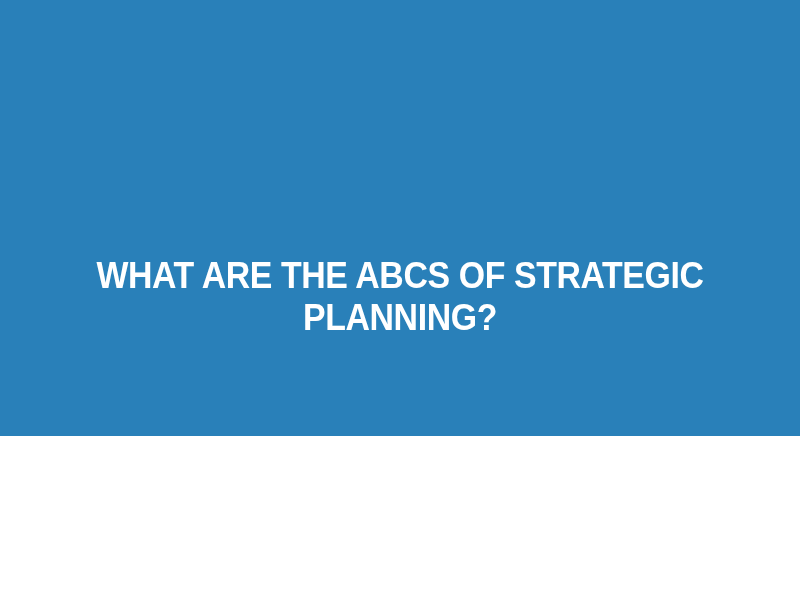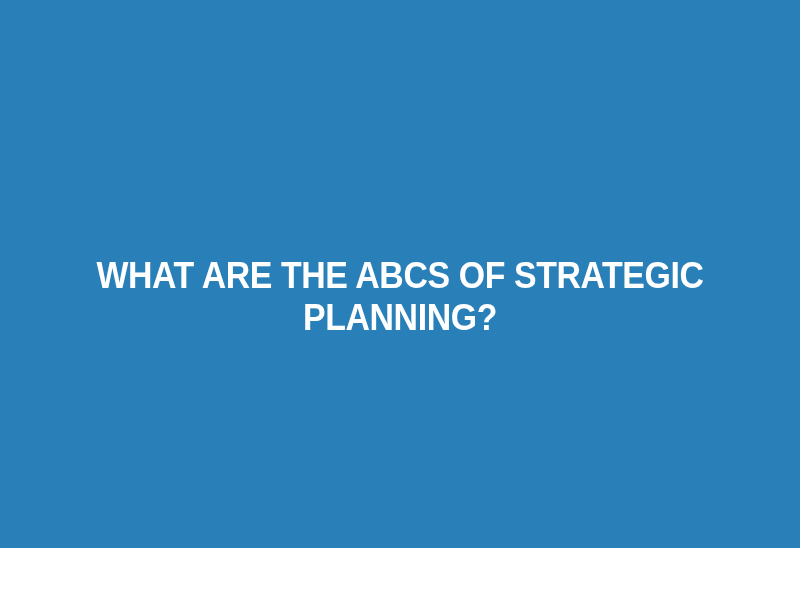"WHAT ARE THE ABCS OF" #banner-canvas { height: 548px -> 436px }
